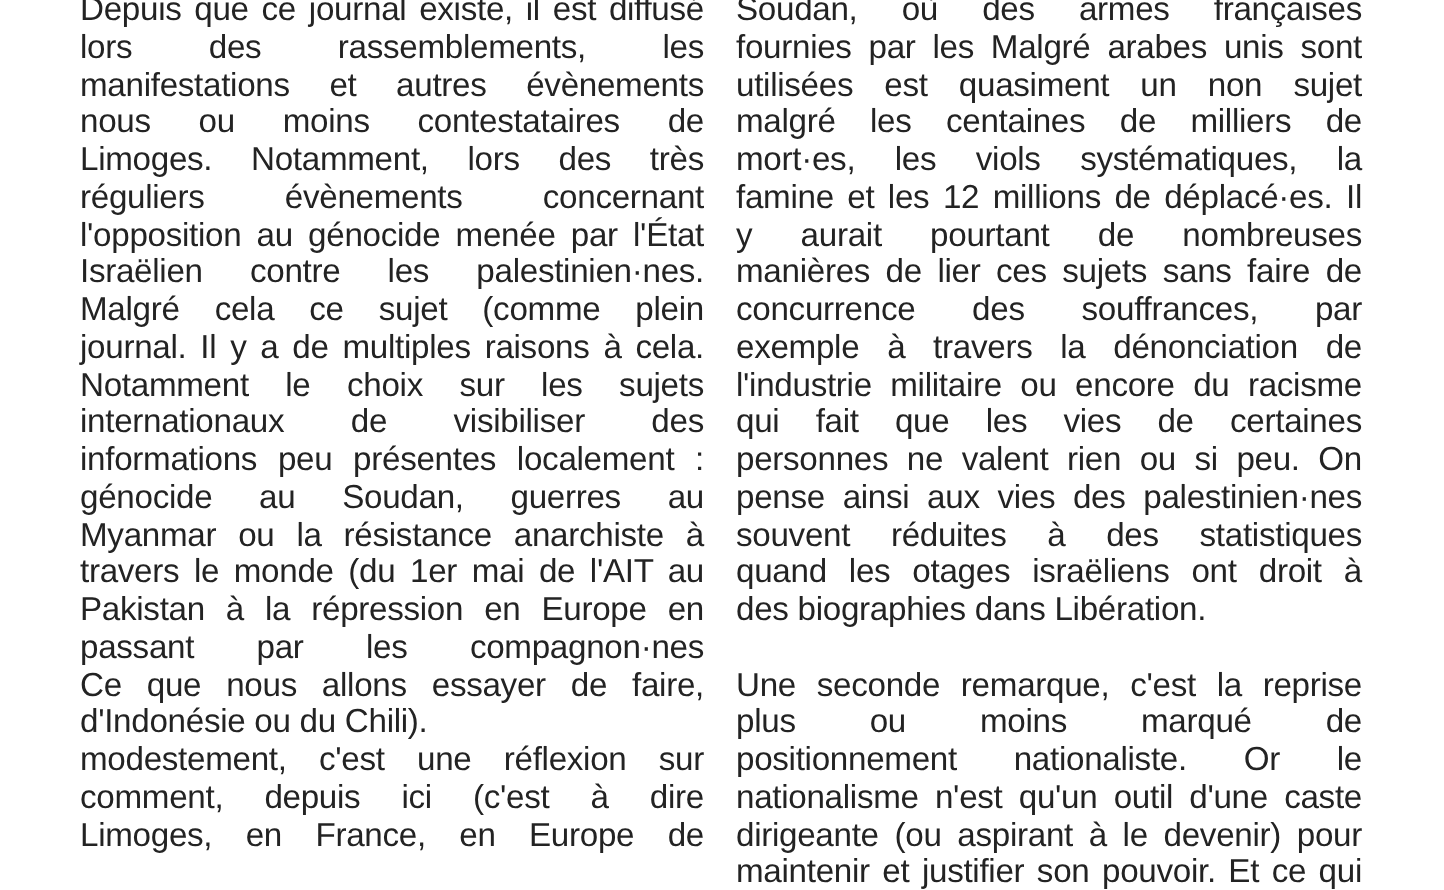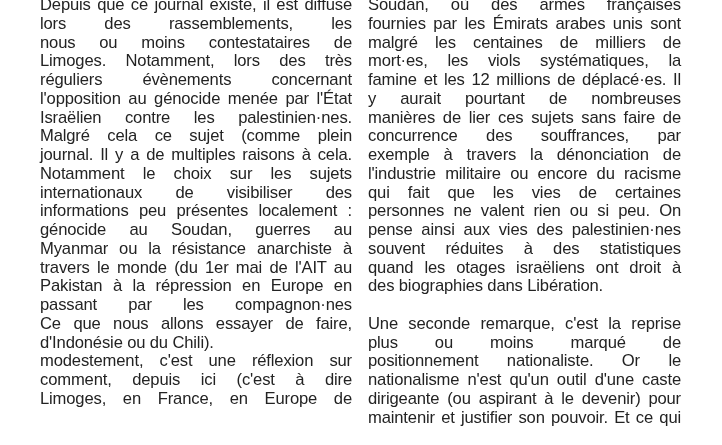"fournies par les Émirats arabes" span.line { text: Émirats -> Malgré }
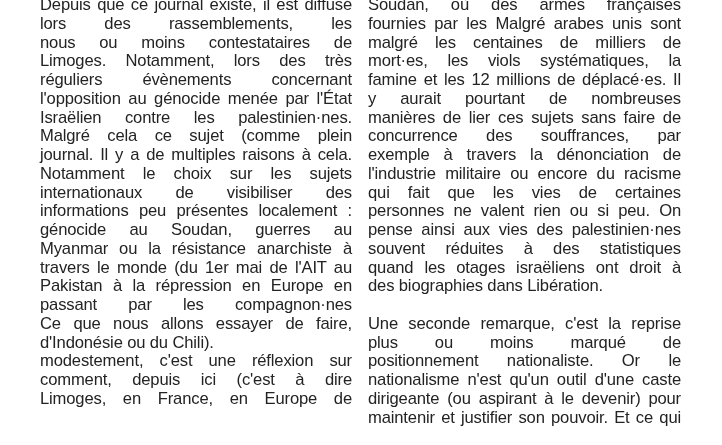"manifestations et autres évènements" span.line { html: none -> <span>manifestations et autres évènements</span> }
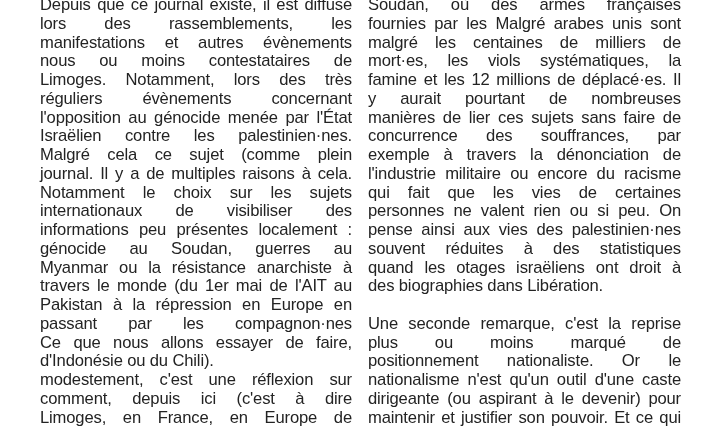"utilisées est quasiment un non" span.line { html: none -> <span>utilisées est quasiment un non sujet</span> }
